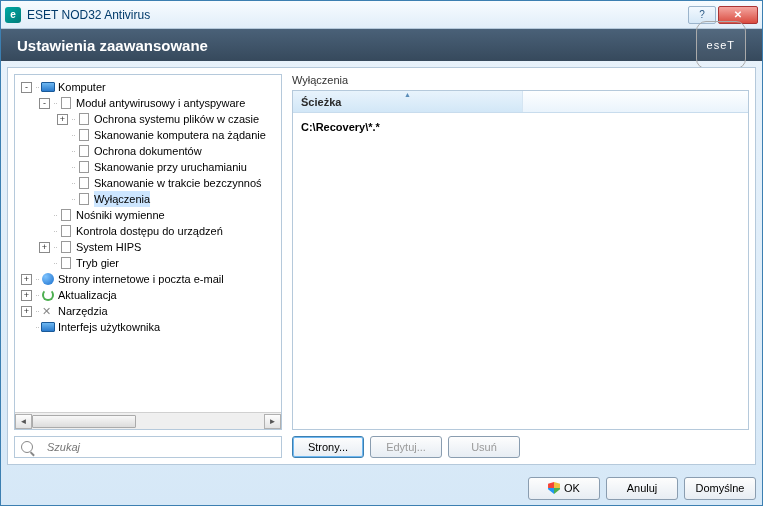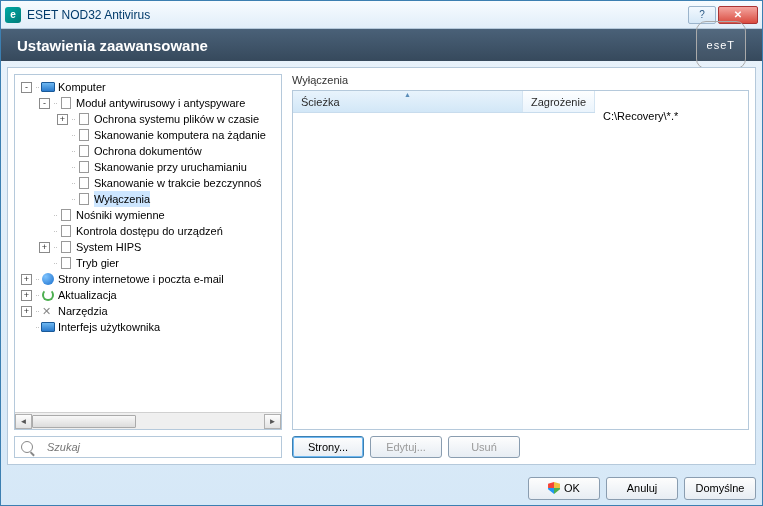"Ścieżka" .table-wrap { flex-direction: row -> column; font-weight: none -> bold }
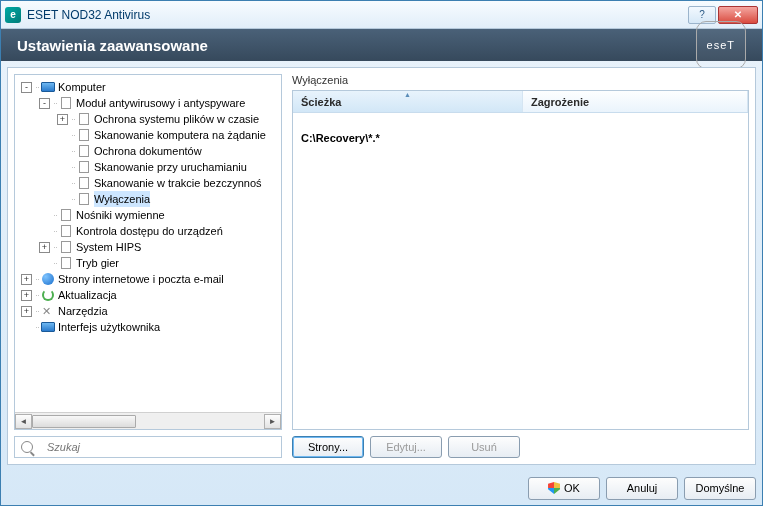"Zagrożenie" div.th { html: <div> <span>Zagrożenie</span> </div> -> none }
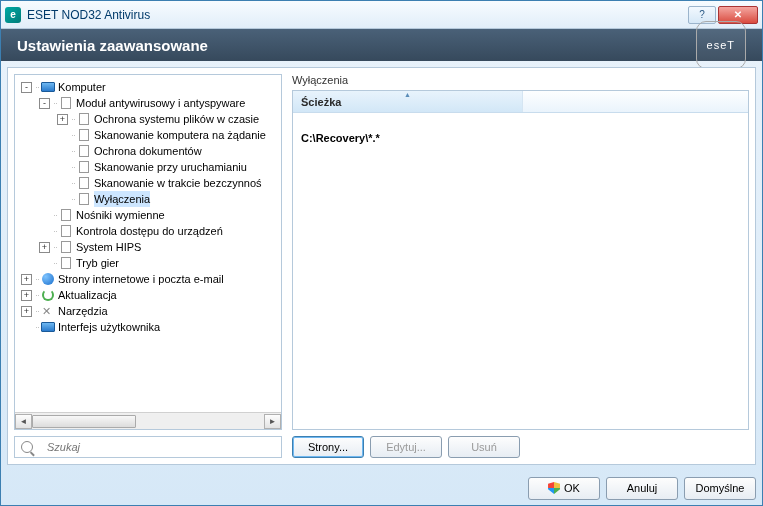"C:\Recovery\*.*" .tbody .row { padding: 19px 8px -> 8px 8px }
